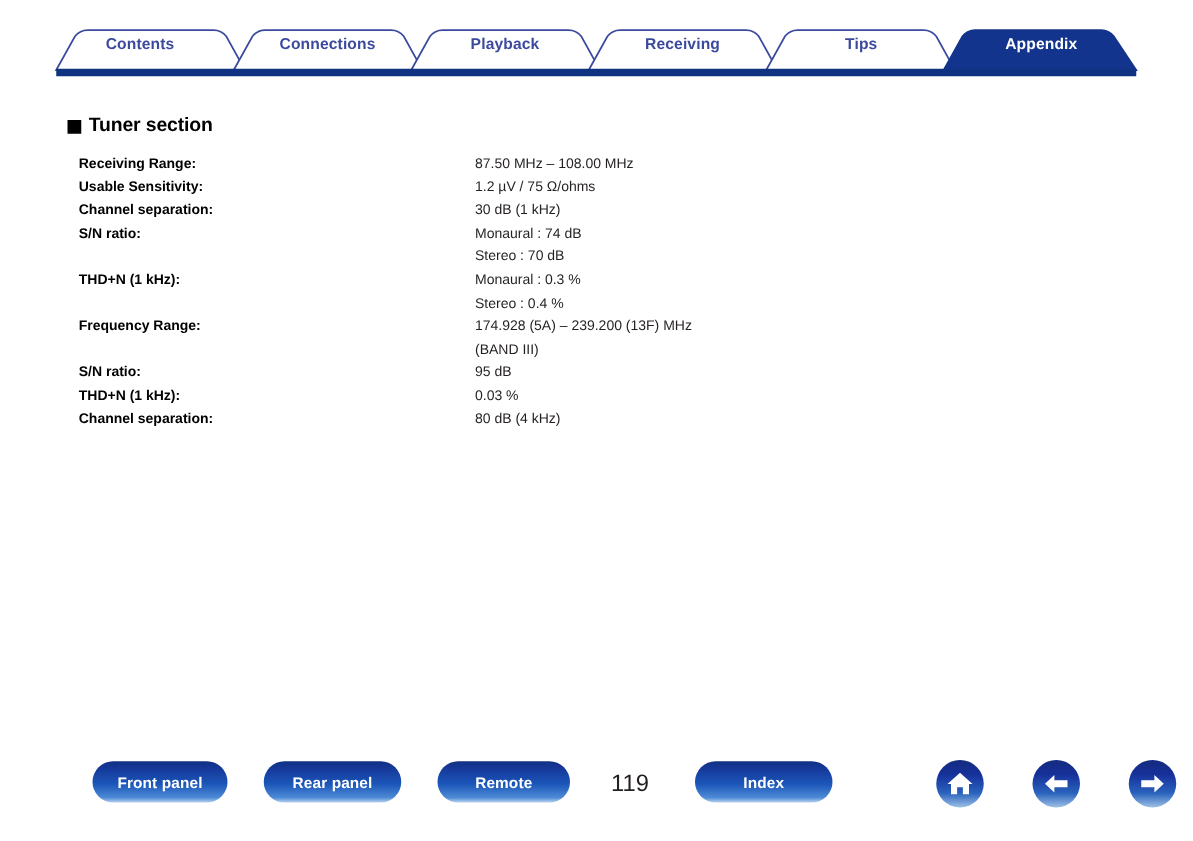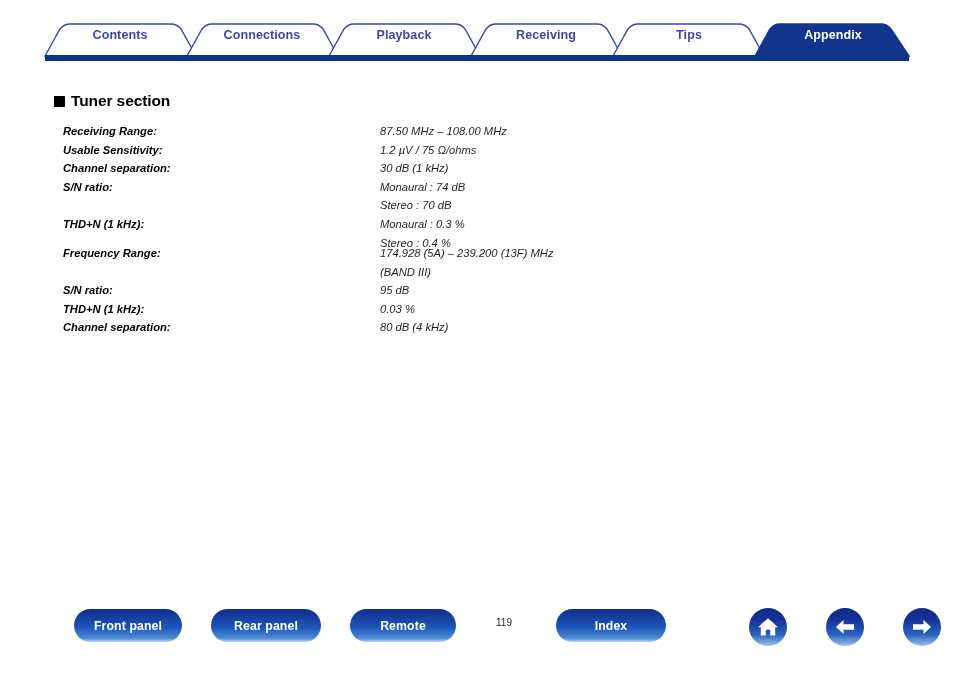"Contents" div.tab-label { left: 120px -> 112px }
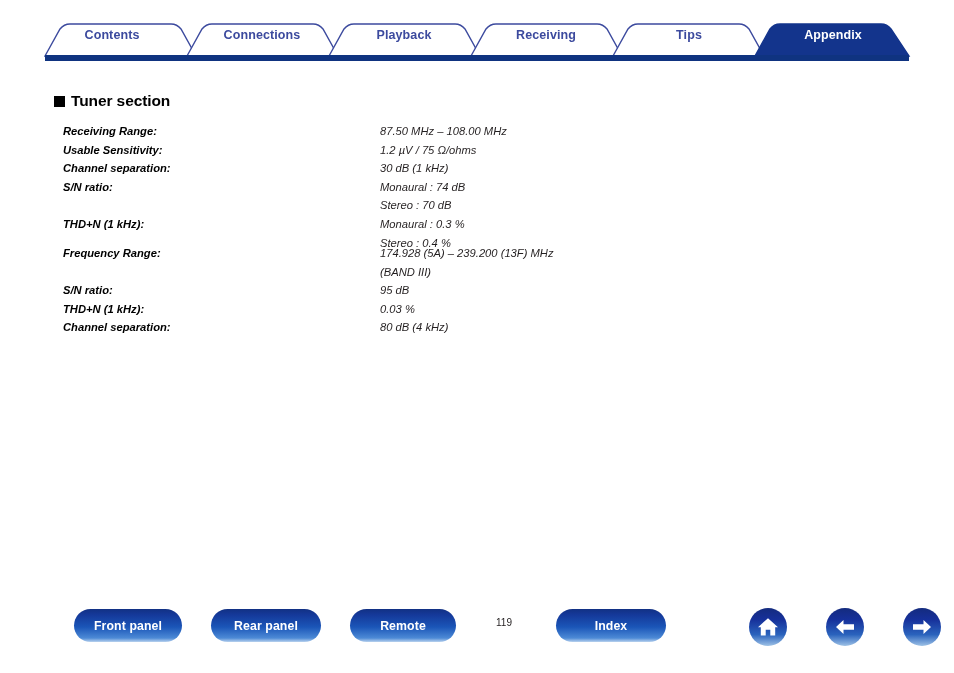"Receiving Range:" .spec-table { font-style: italic -> none; margin-top: 4px -> 12px }
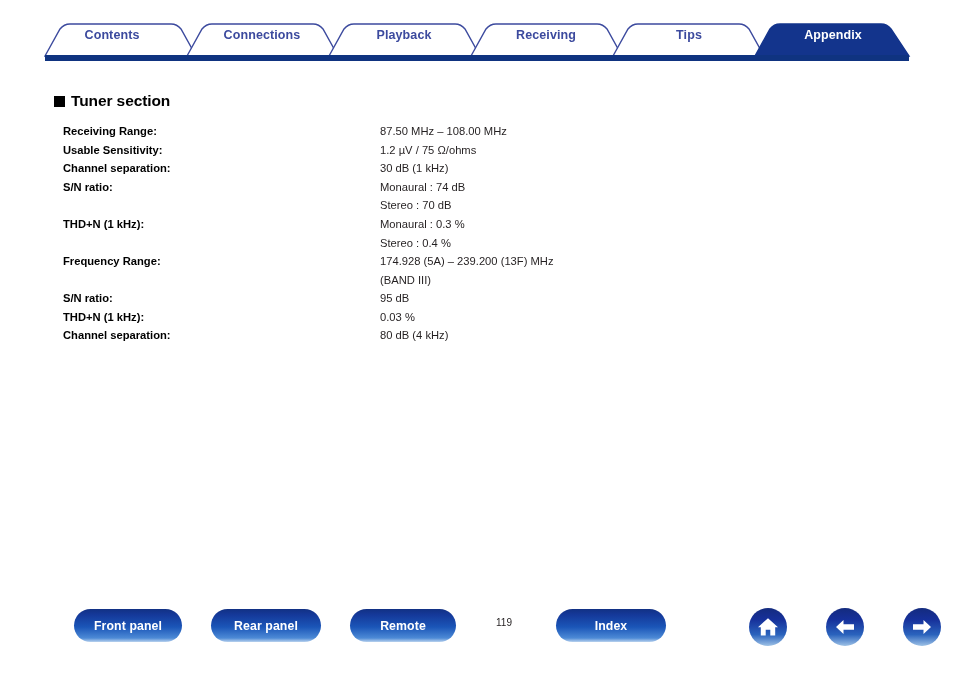"119" .pagenum { font-size: 10px -> 19px }
